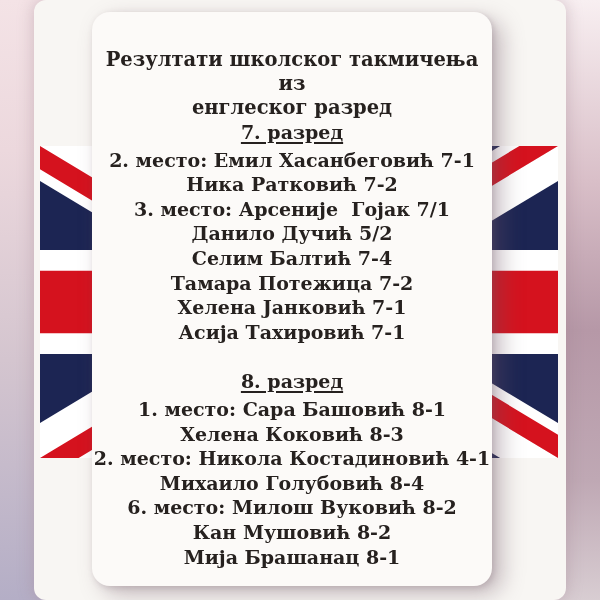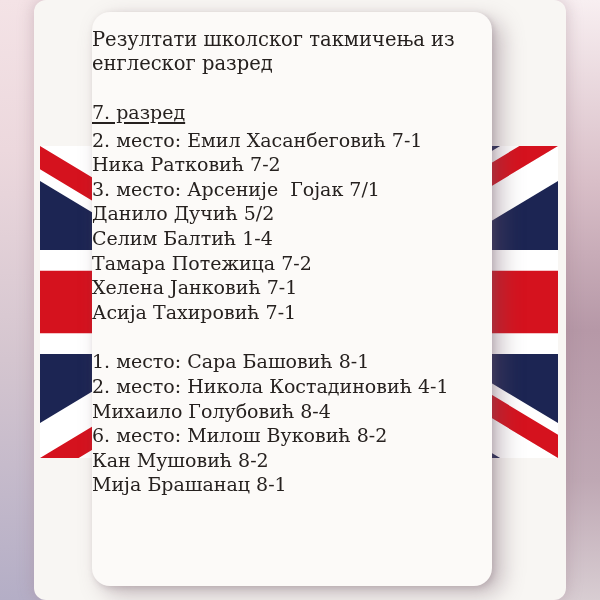"Резултати школског такмичења из" .card { font-weight: 400 -> 700; padding-top: 16px -> 36px; text-align: none -> center }
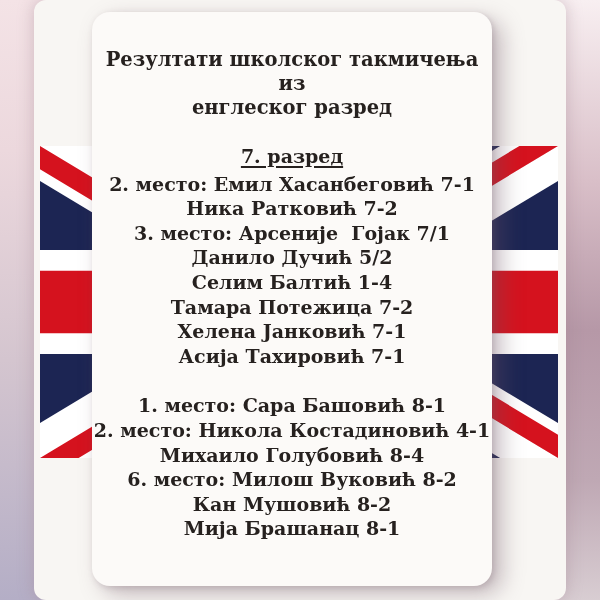"7. разред" .section-7 { margin-top: 24px -> none }
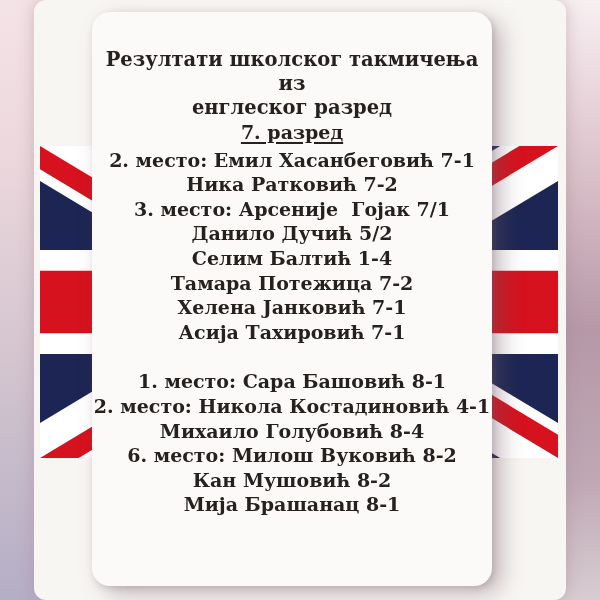"Селим Балтић 1-4" div.line { text: 1-4 -> 7-4 }
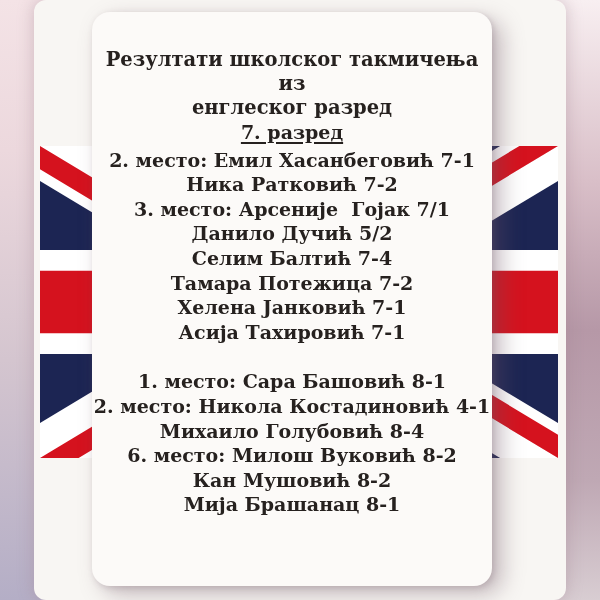"8. разред" div.heading { html: none -> <div>8. разред</div> }
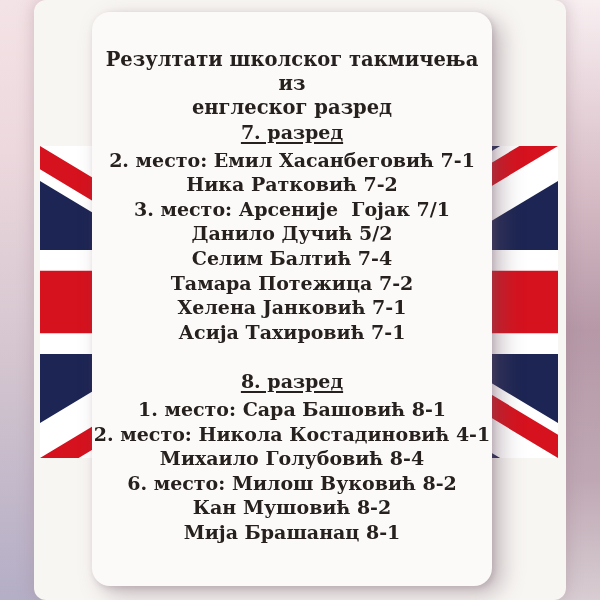"Хелена Коковић 8-3" div.line { html: none -> <div>Хелена Коковић 8-3</div> }
